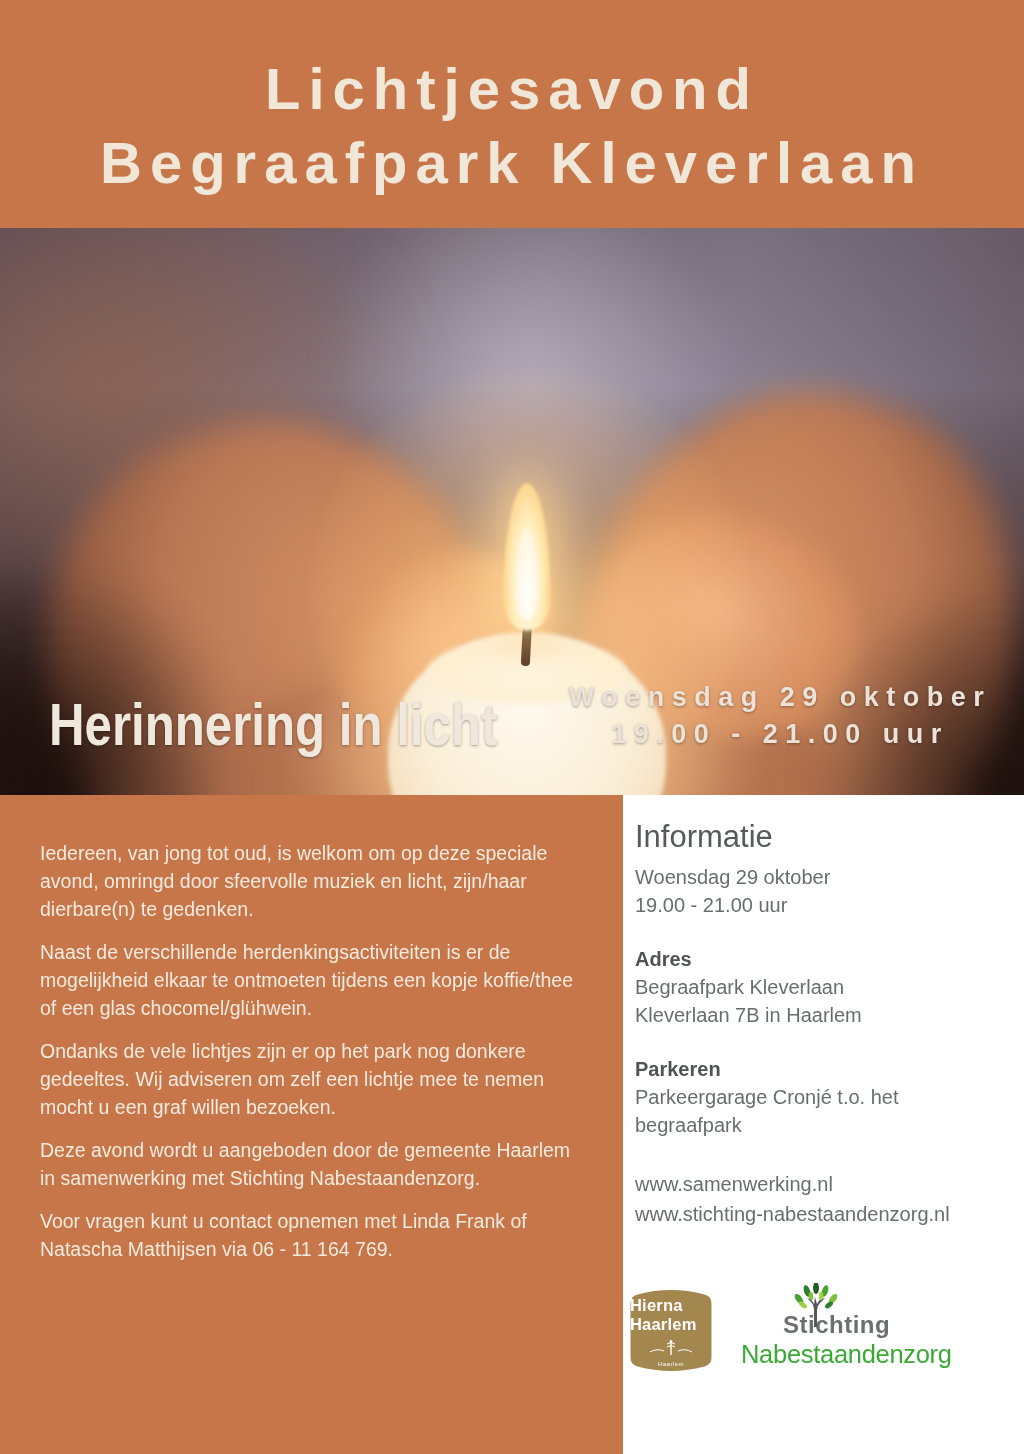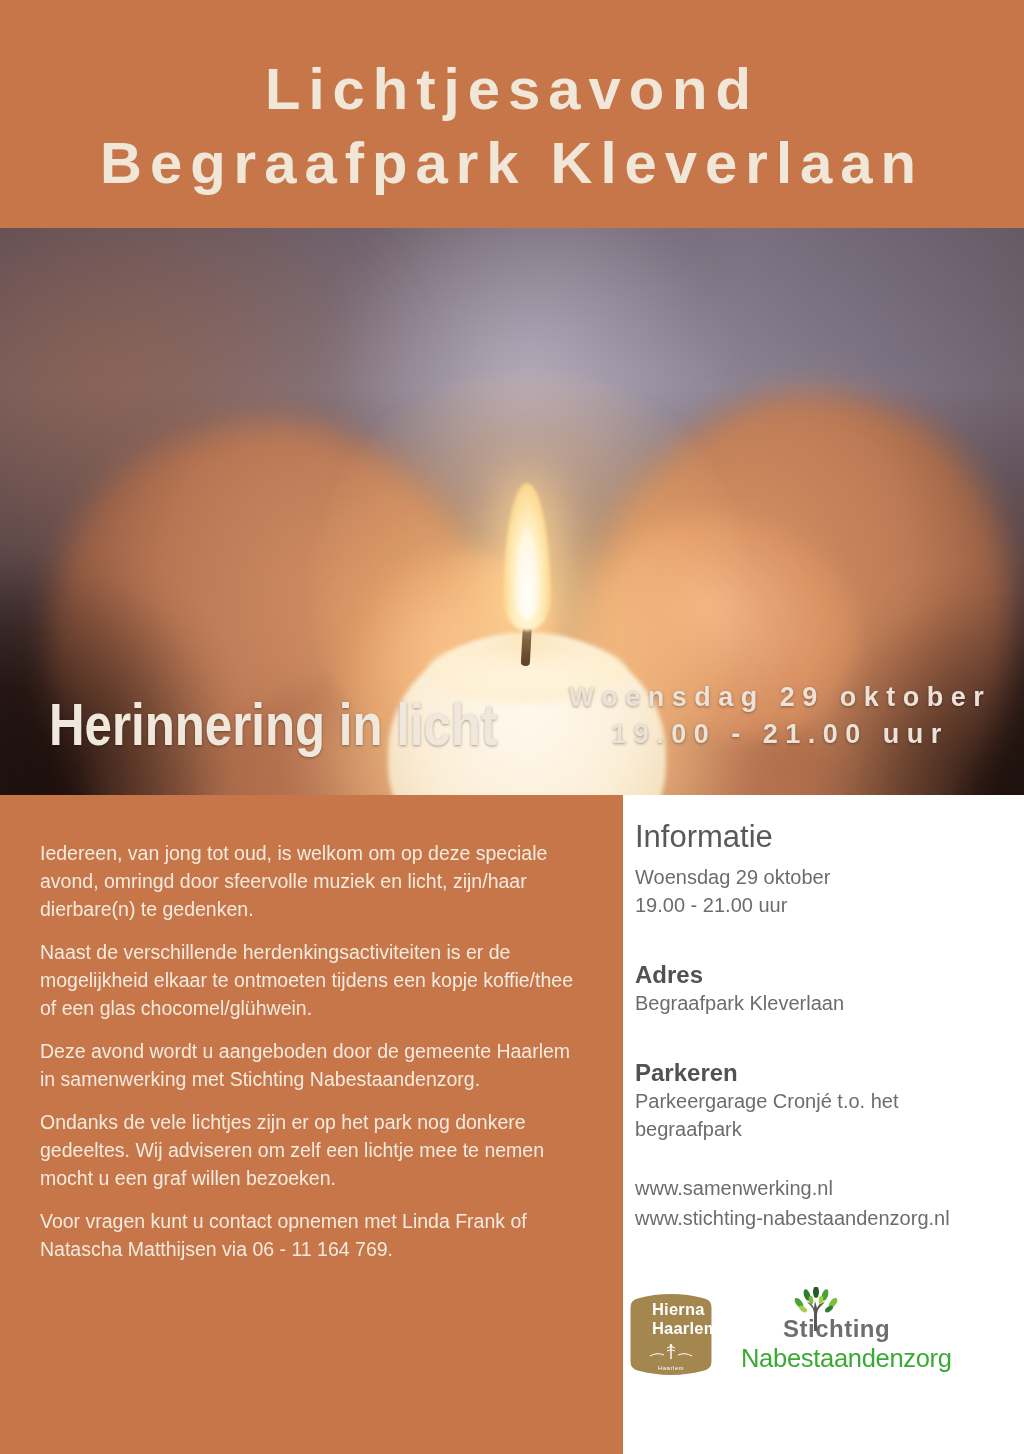"Adres" .info-label { font-size: 24px -> 20px; margin-top: 42px -> 26px }
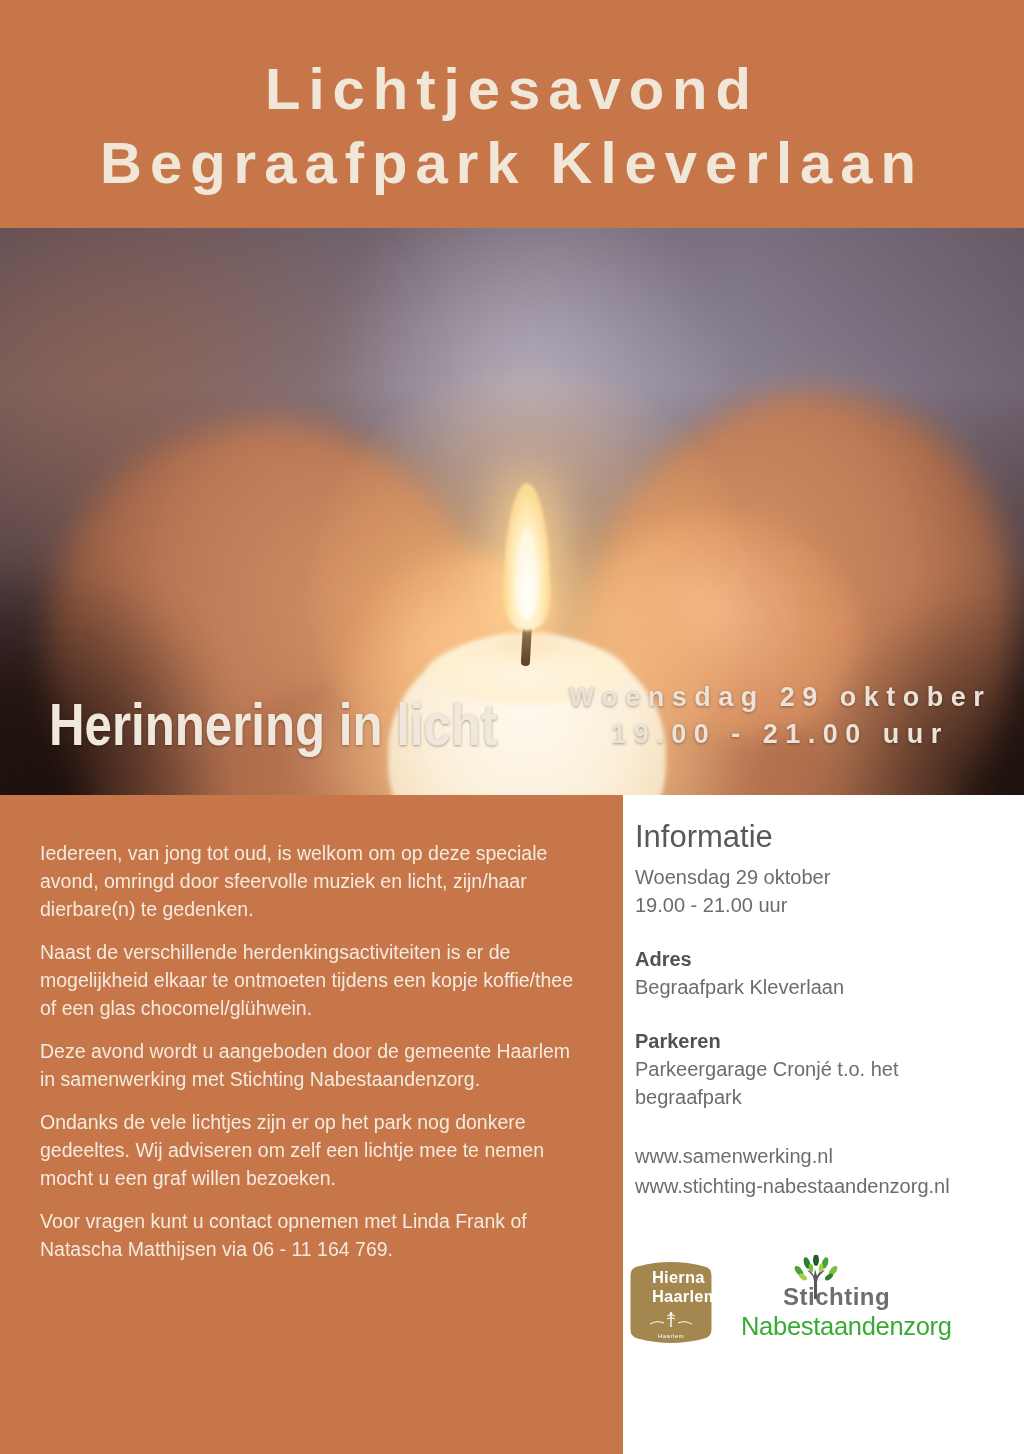"Kleverlaan 7B in Haarlem" div.info-line { html: none -> <div>Kleverlaan 7B in Haarlem</div> }
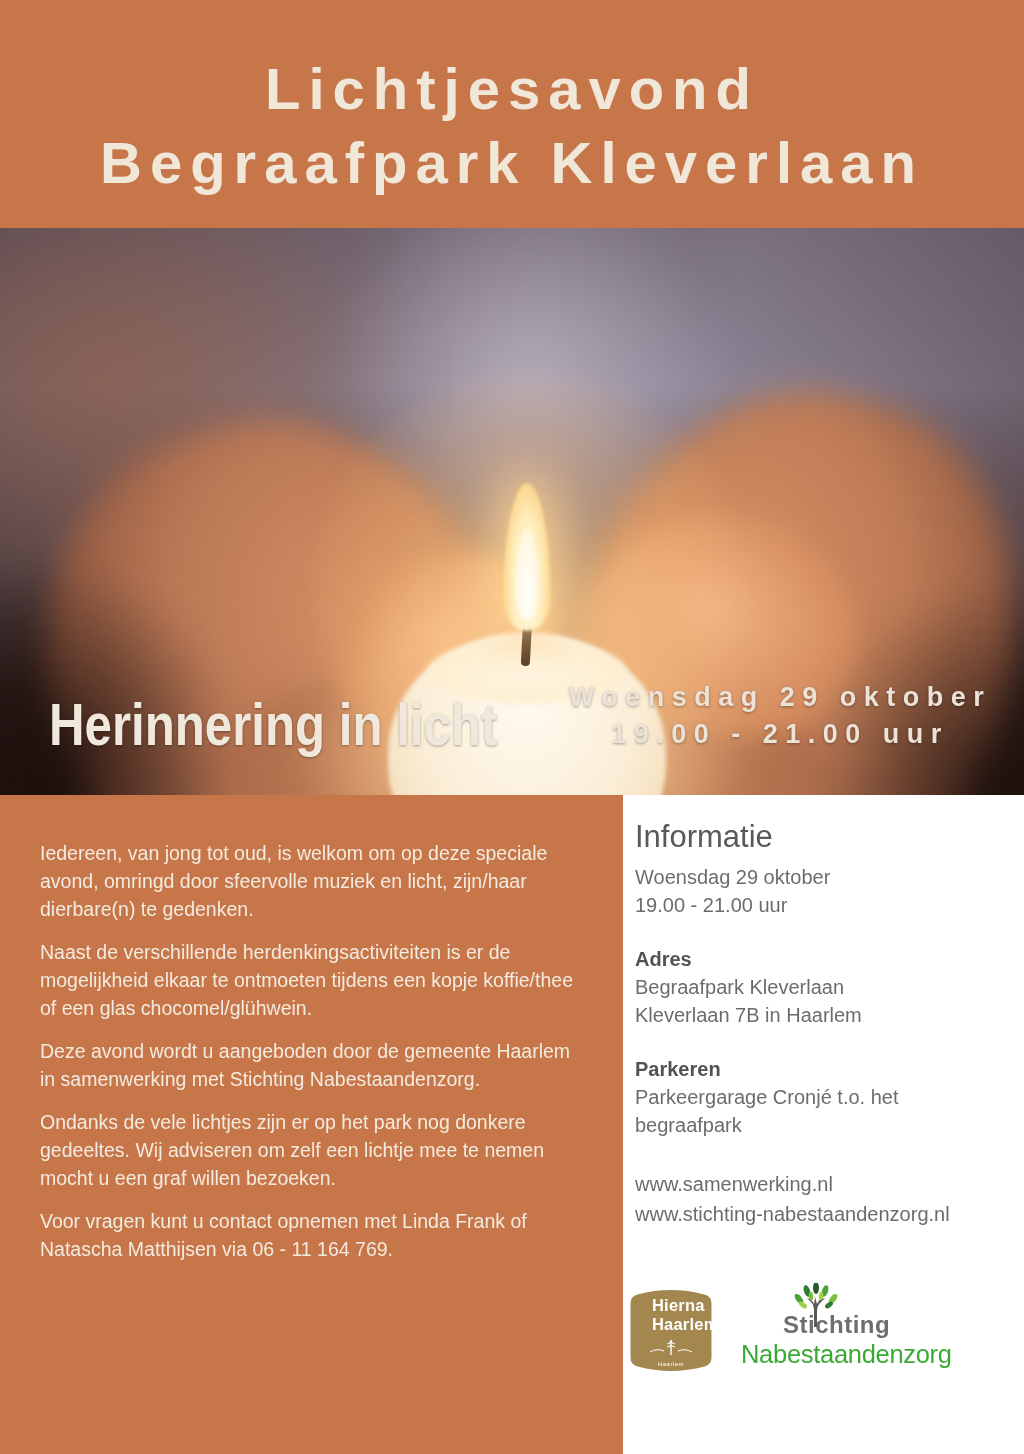"Deze avond wordt u aangeboden" p { order: before "Ondanks de vele lichtjes zijn" -> after "Ondanks de vele lichtjes zijn" }
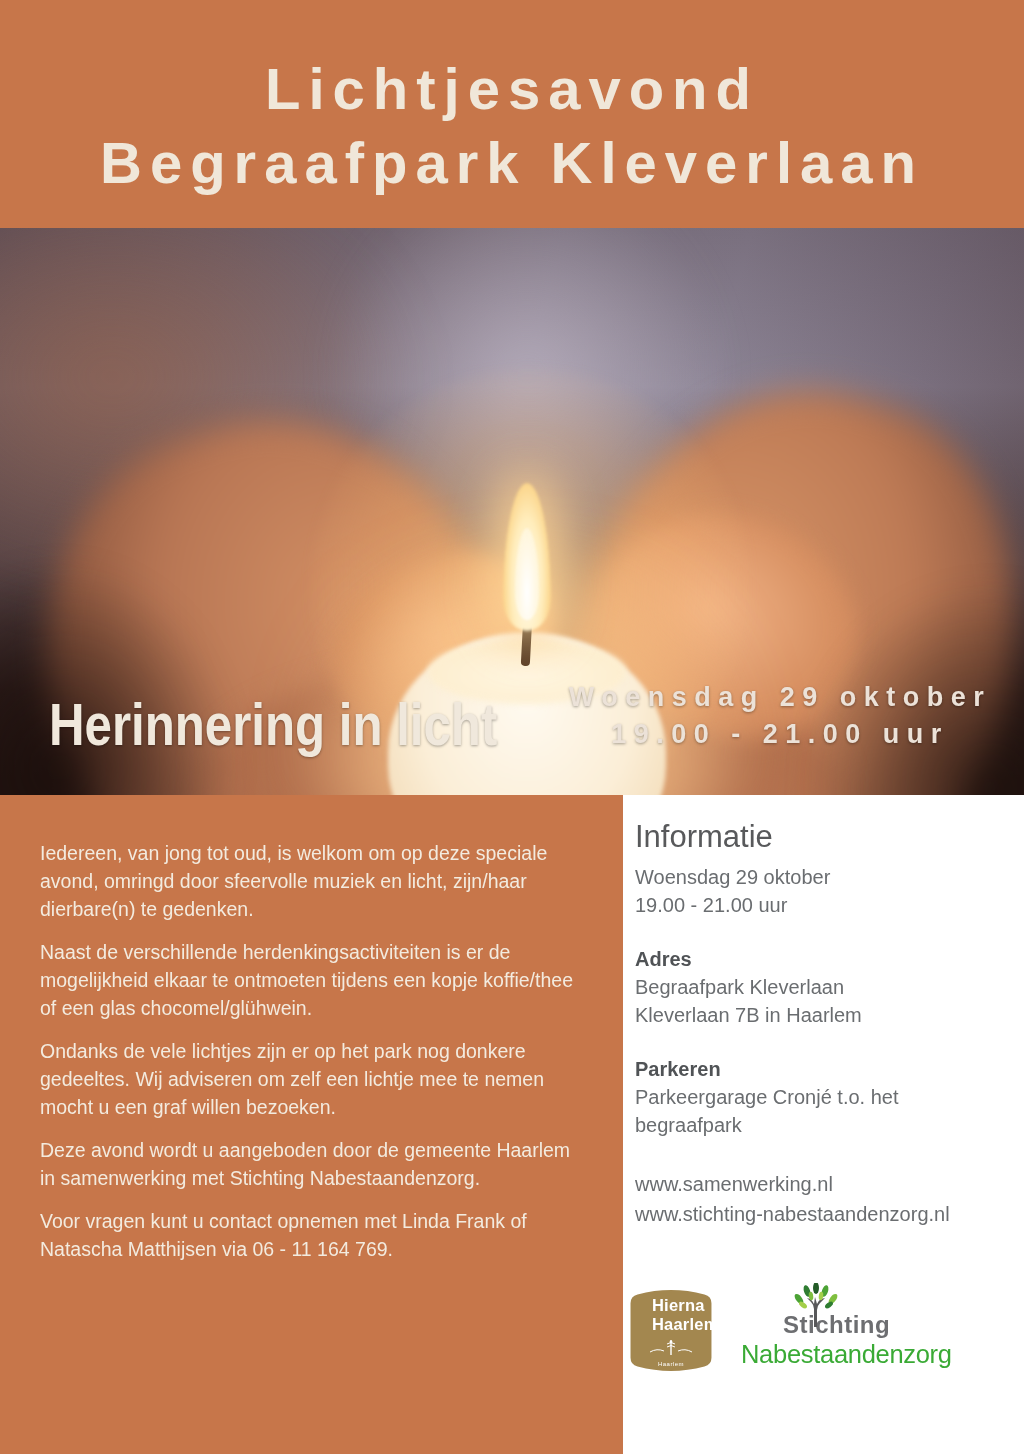"Hierna" .hierna .txt { left: 25px -> 3px }
